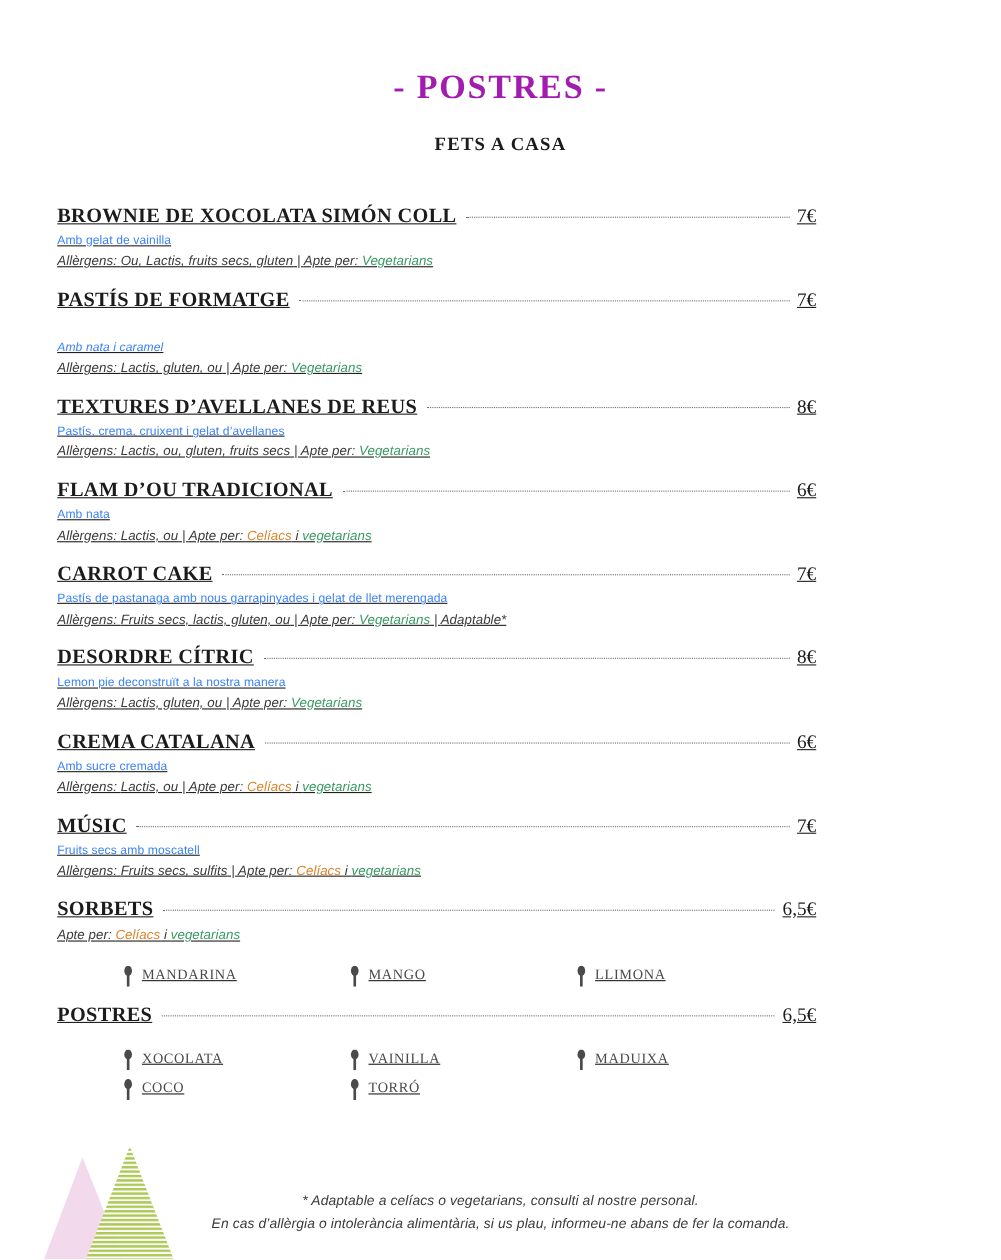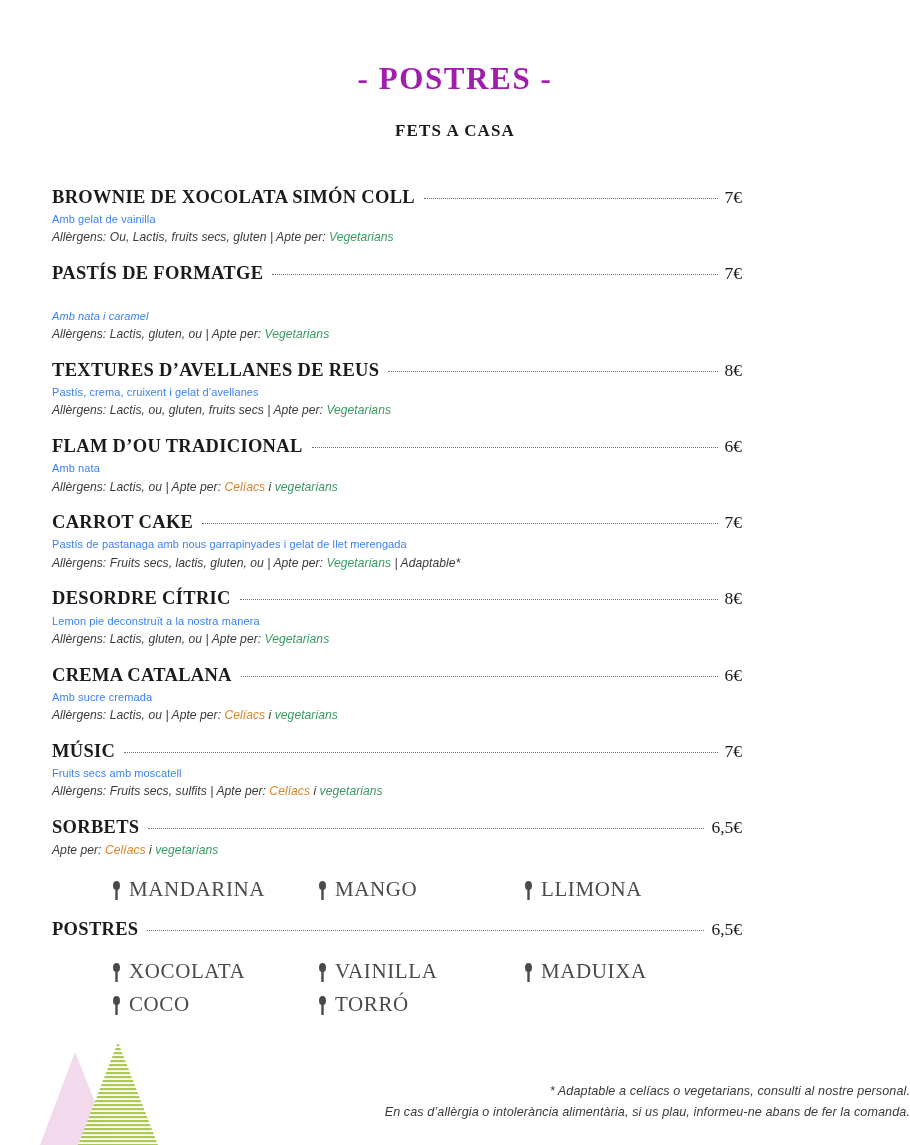"BROWNIE DE XOCOLATA SIMÓN COLL" .menu-body { text-decoration: none -> underline }
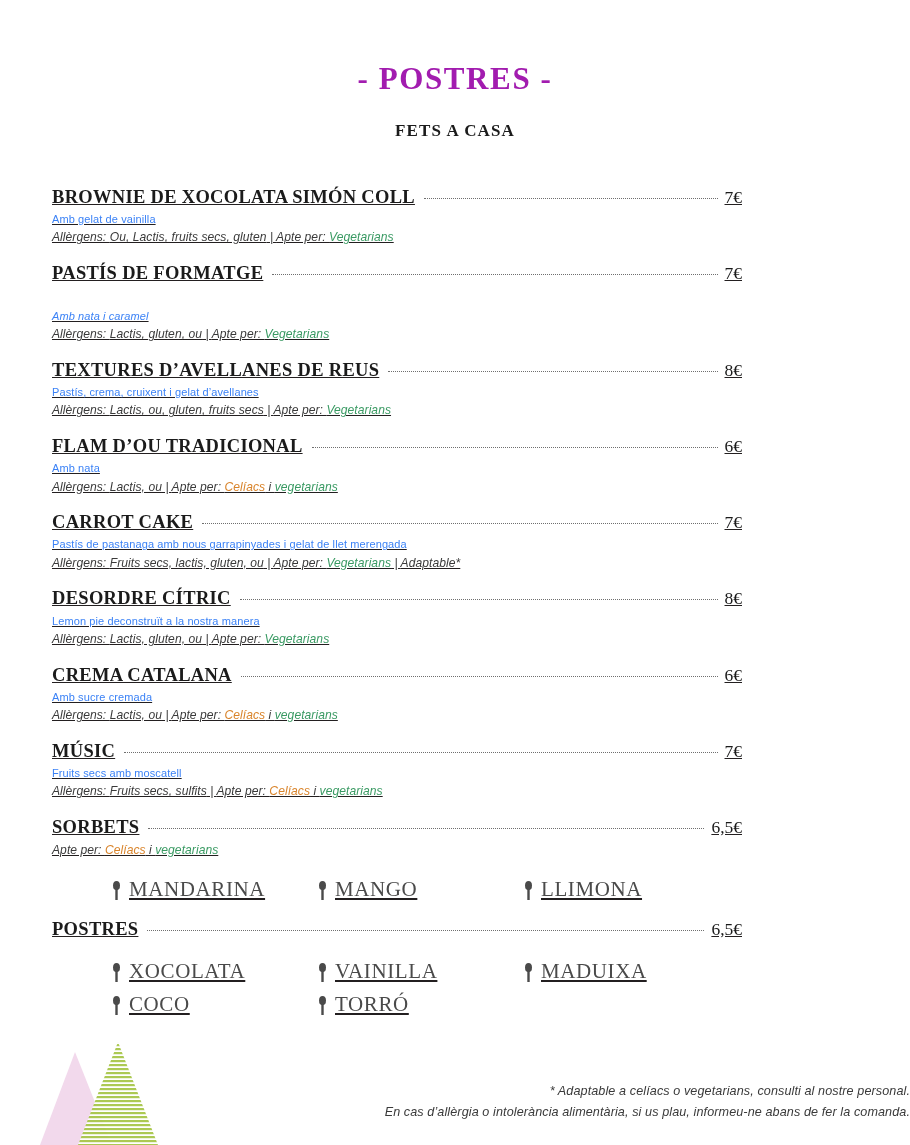"MANDARINA" .flavour-label { font-size: 21px -> 13px }
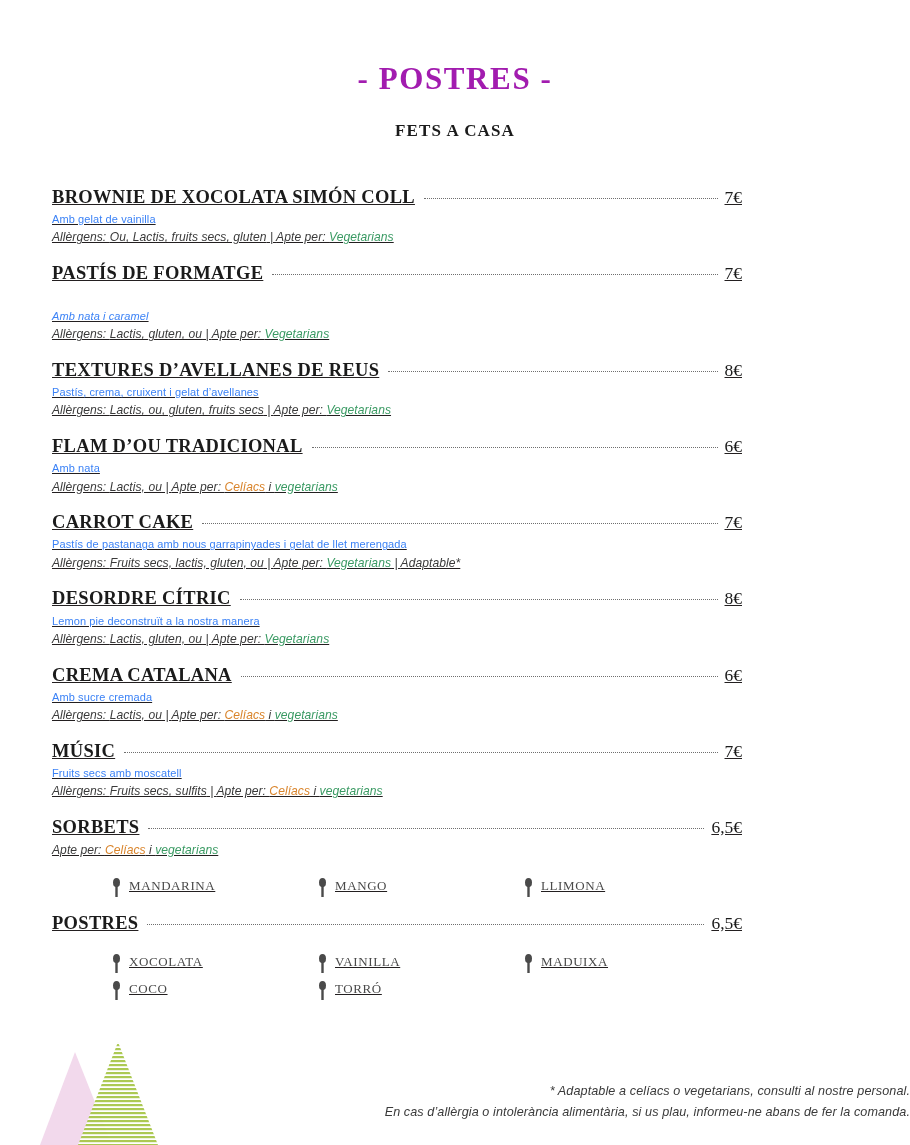"* Adaptable a celíacs o" .footer-notes { text-align: right -> center }
